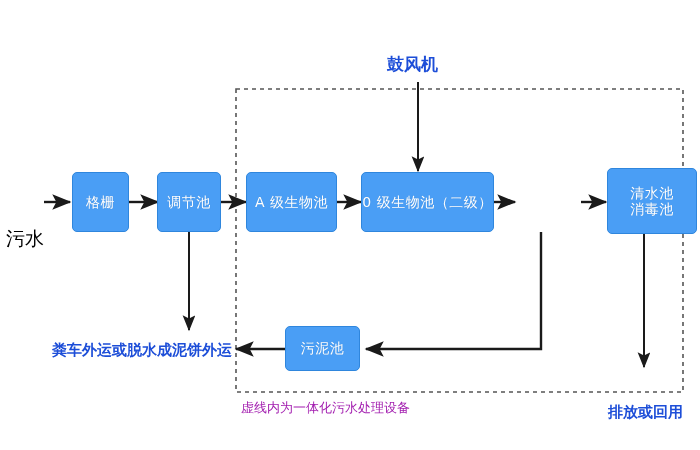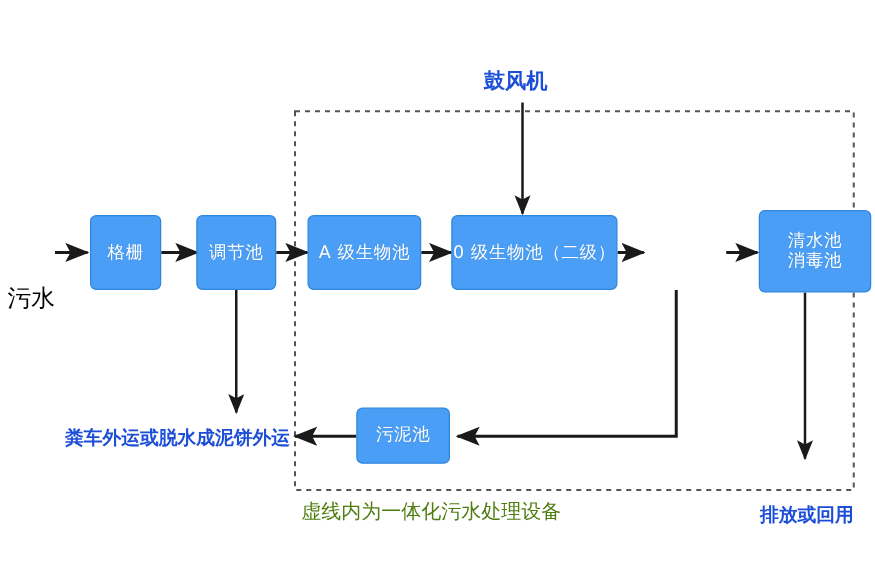"虚线内为一体化污水处理设备" .caption { color: #4d7c0f -> #a21caf; font-size: 16px -> 13px }
